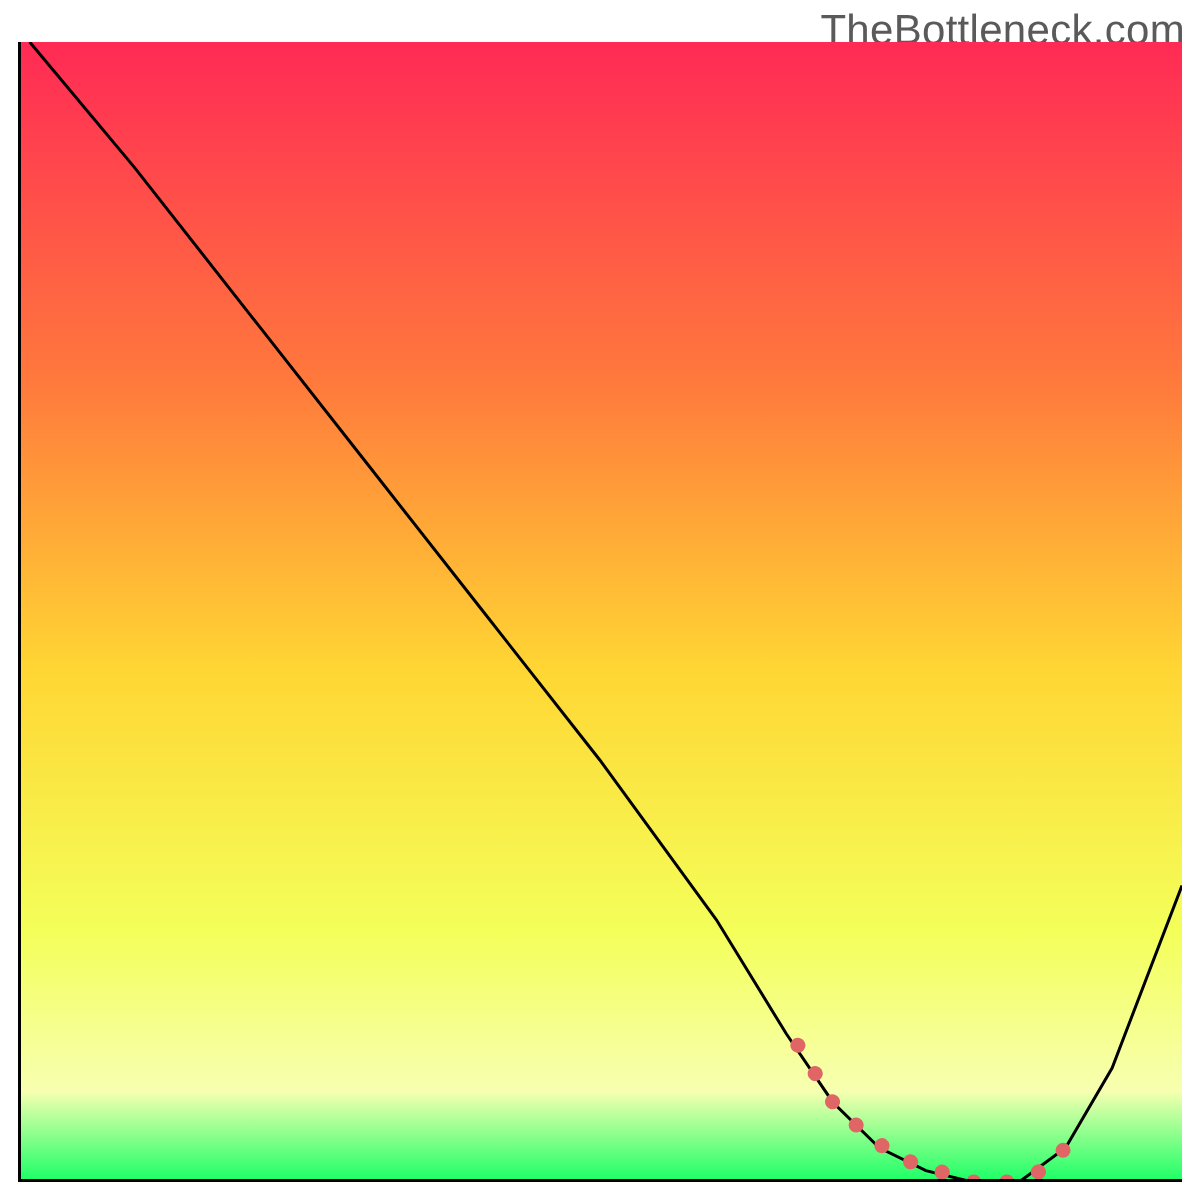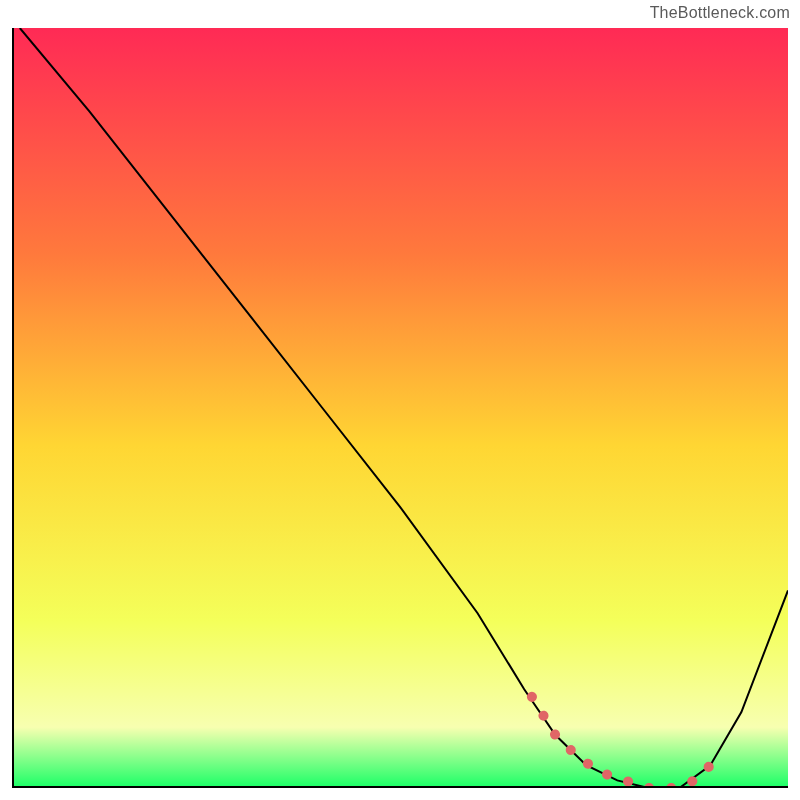"TheBottleneck.com" .watermark { font-size: 16px -> 28px }
